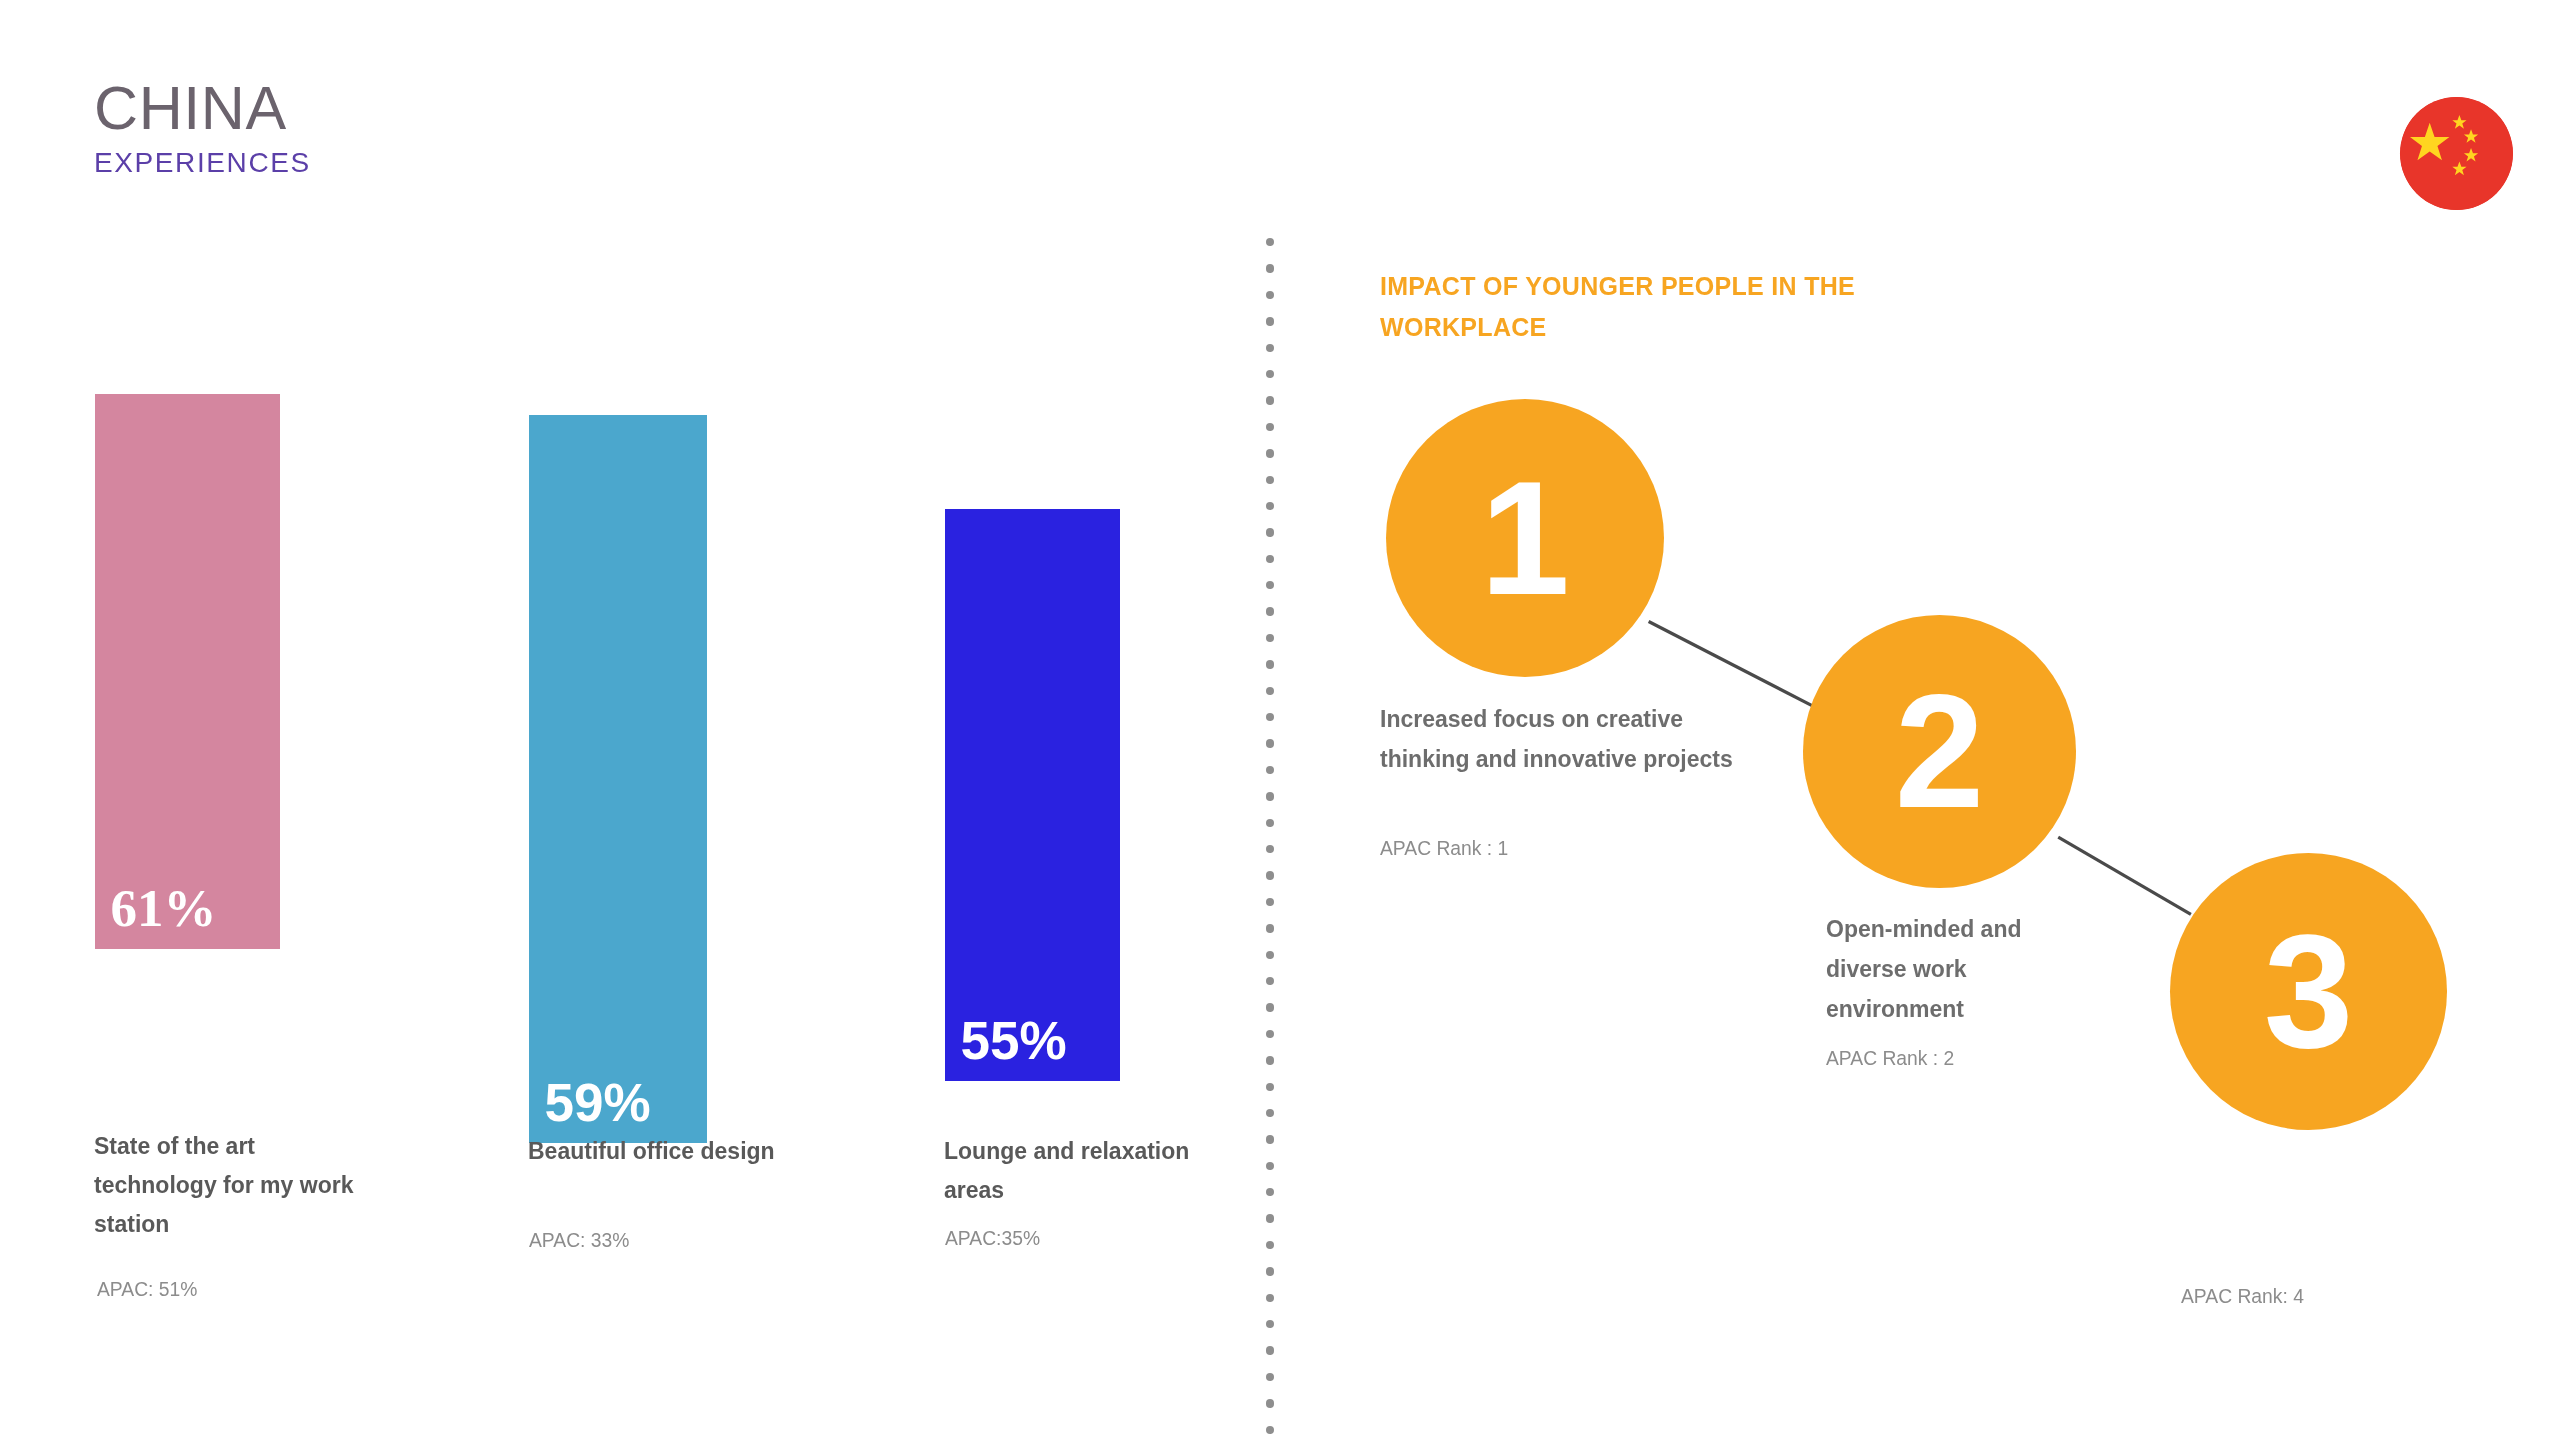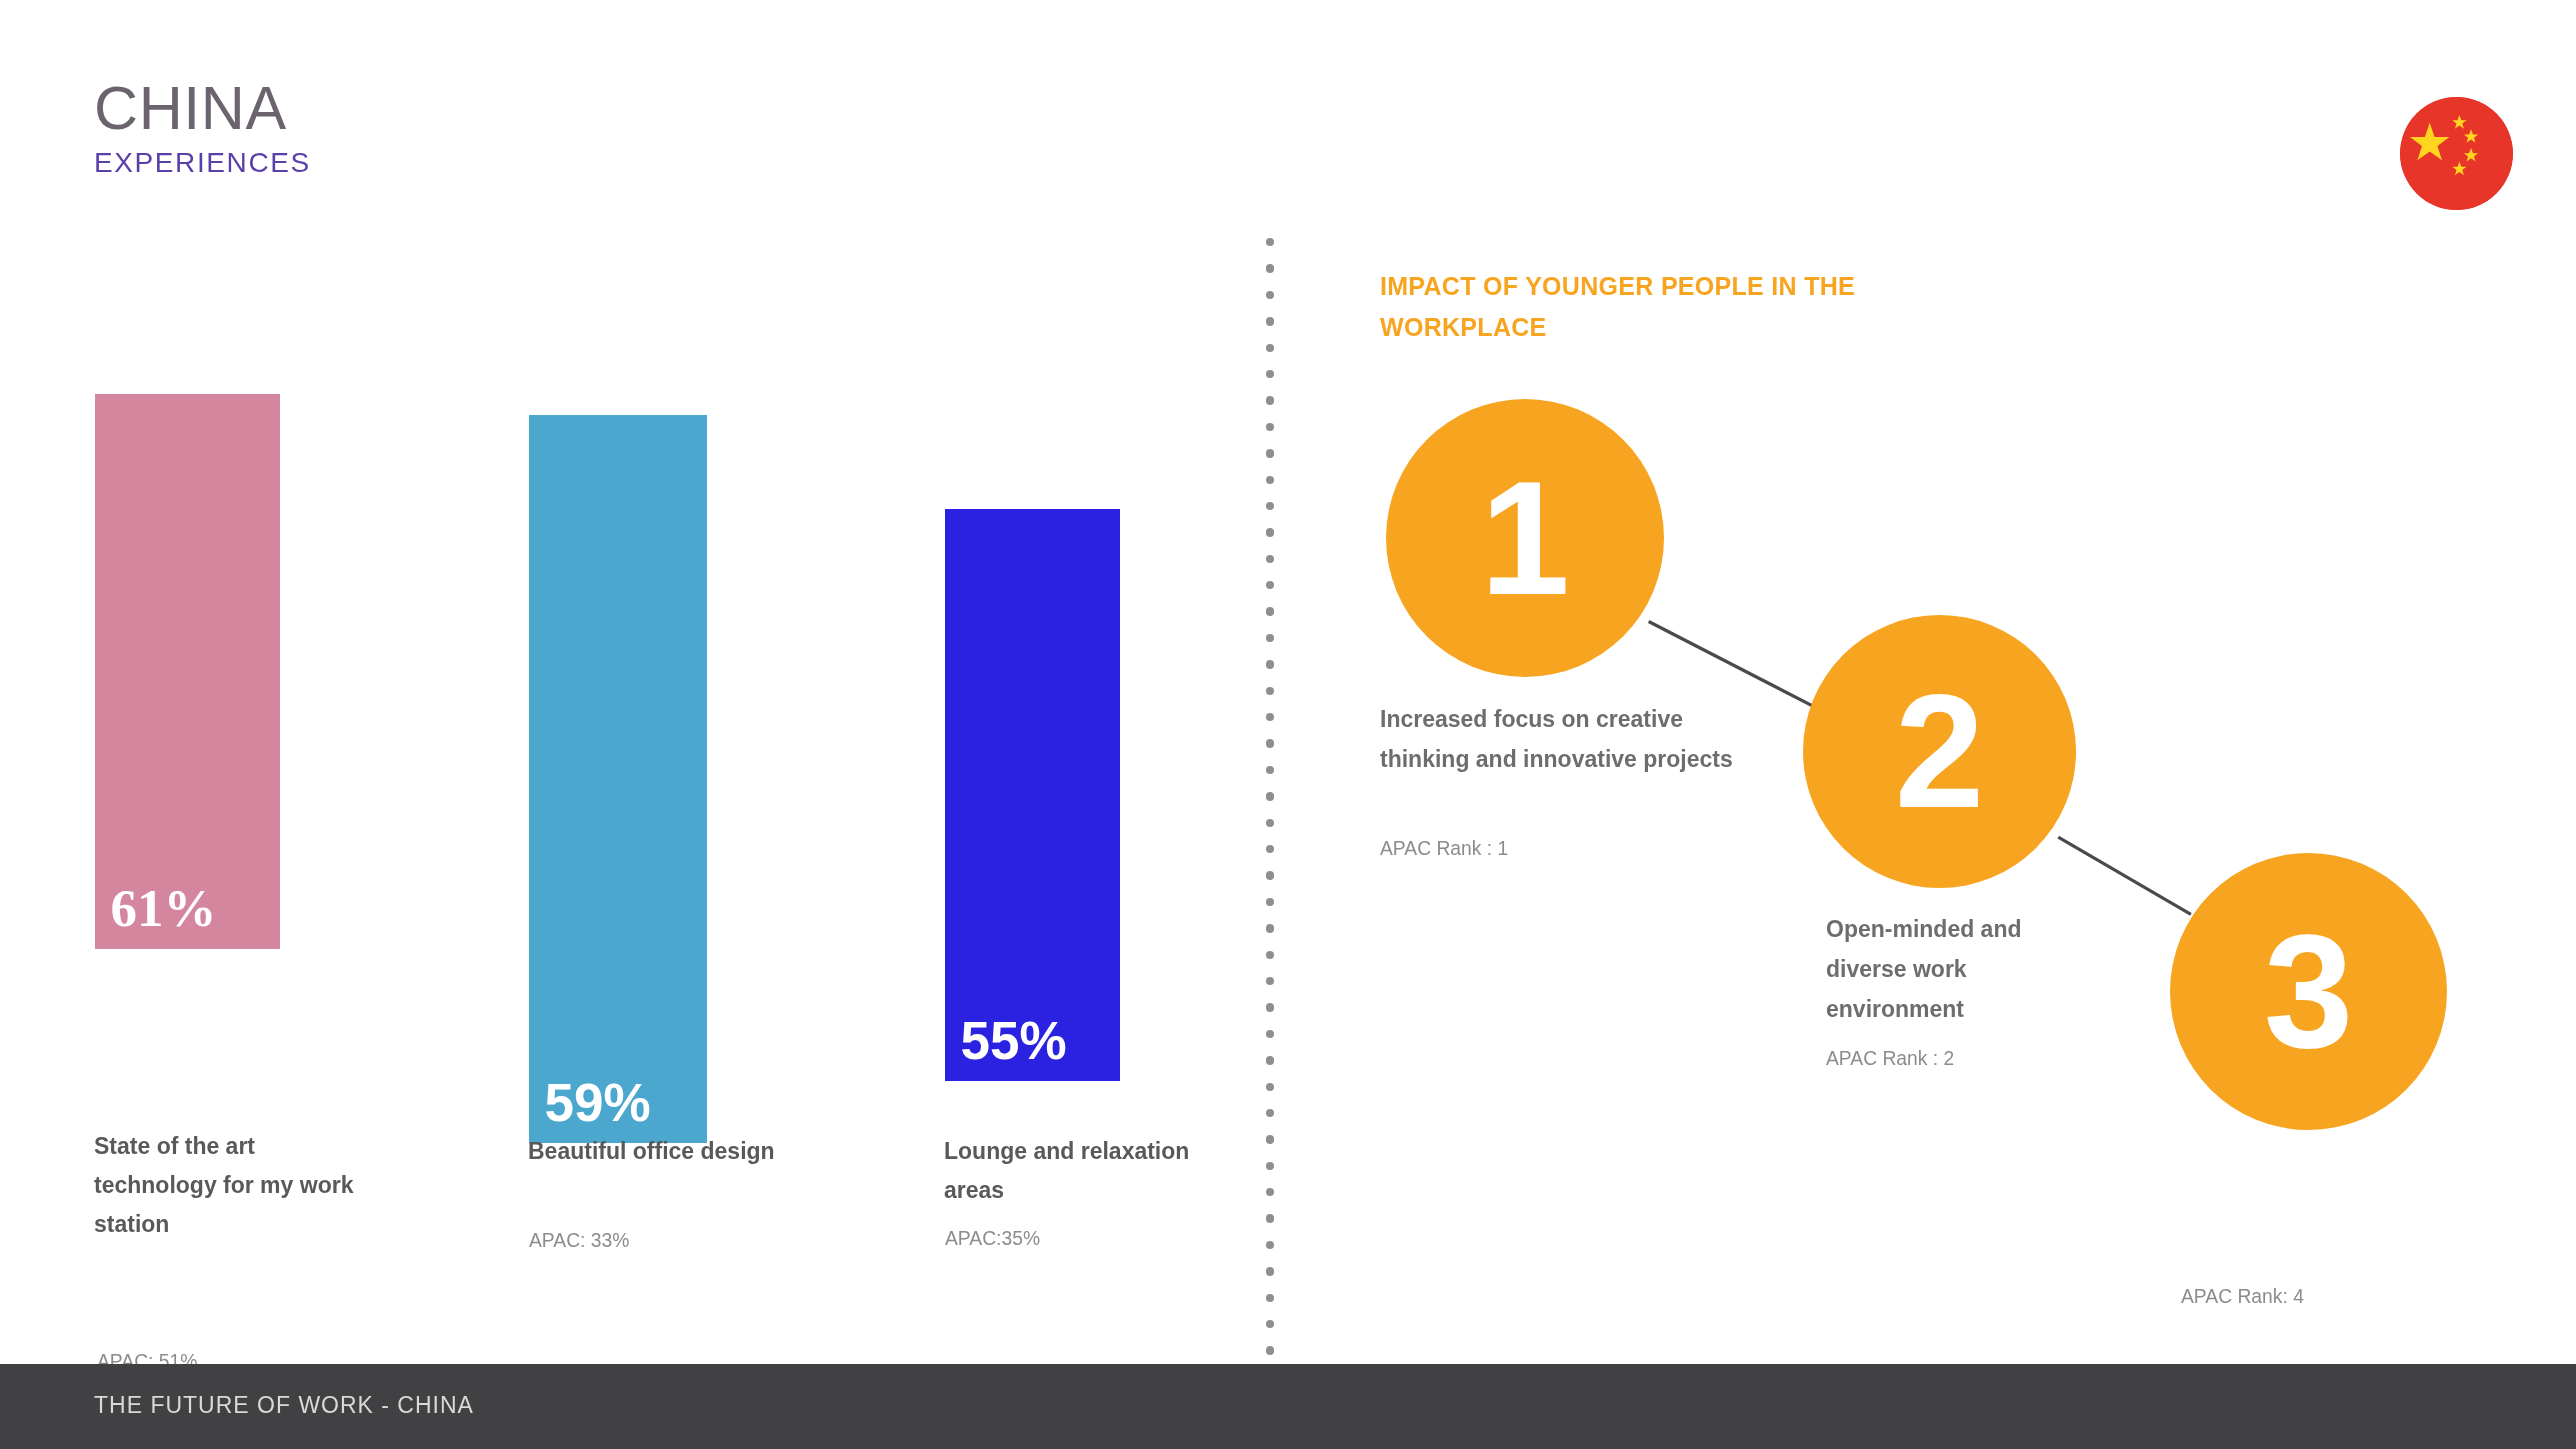"APAC: 51%" #bar1-apac { top: 1350px -> 1278px }
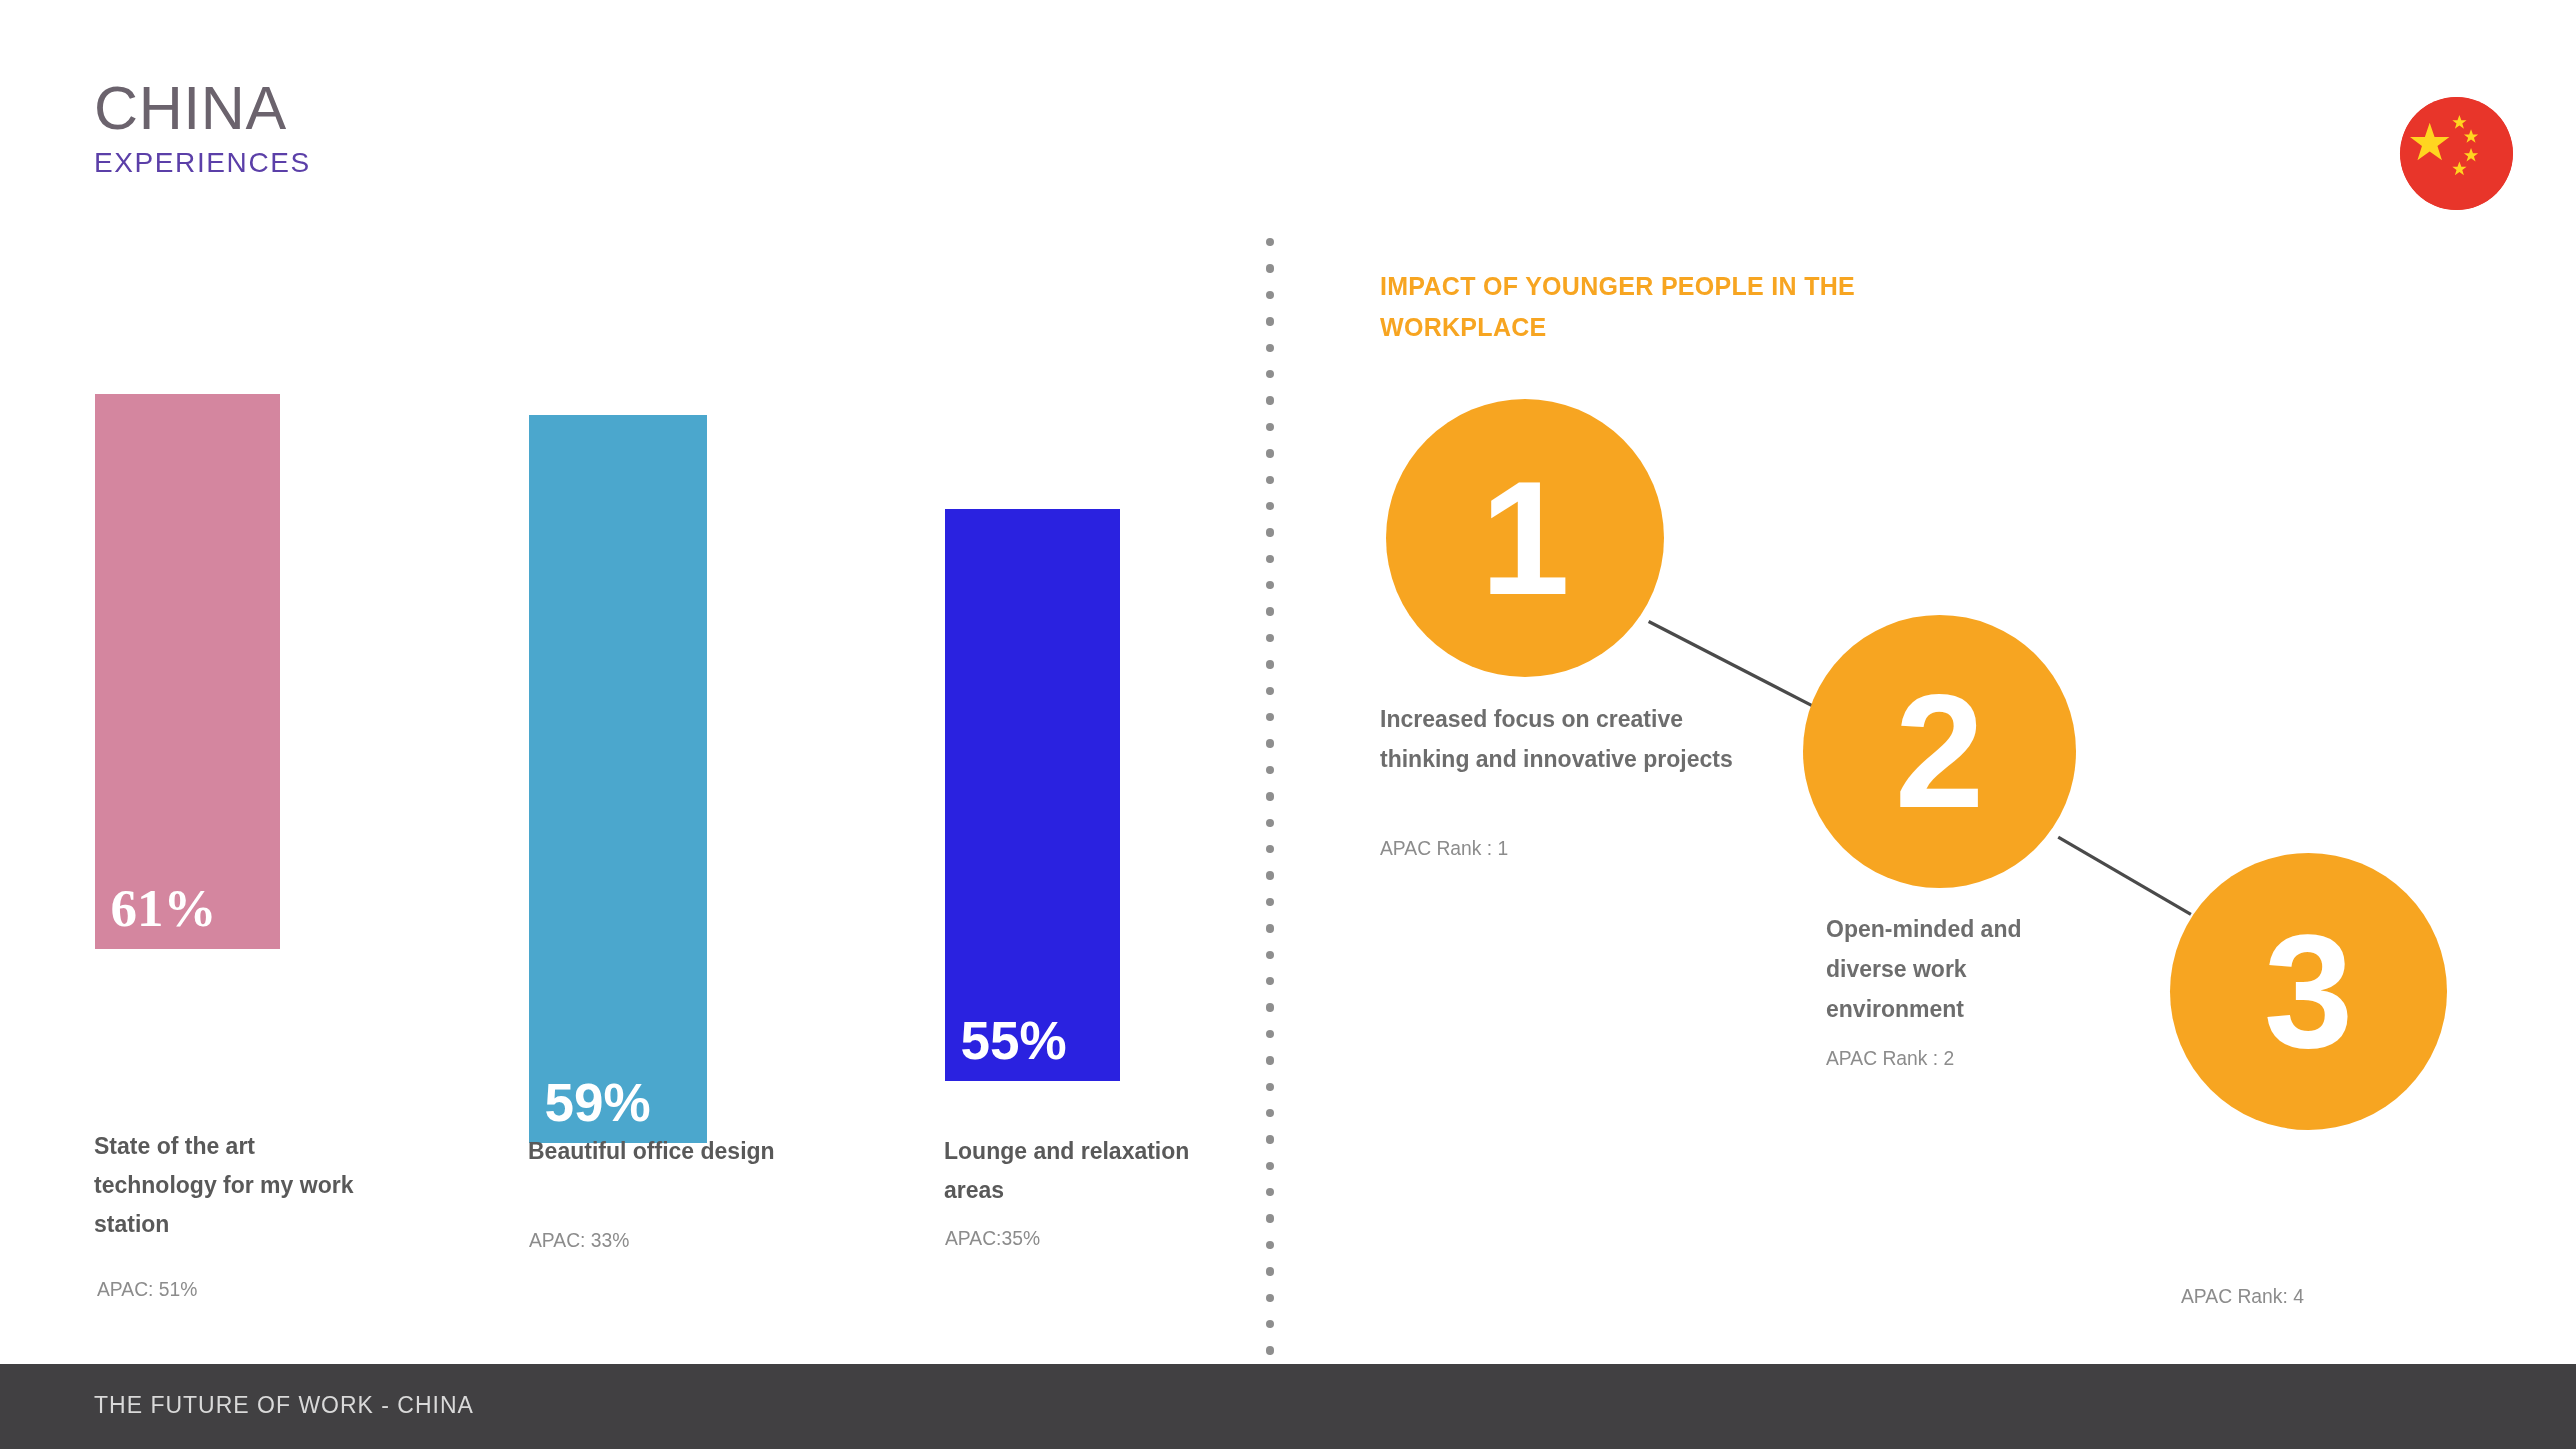"THE FUTURE OF WORK -" div.footer { html: <div> <div>THE FUTURE OF WORK - CHINA</div> </div> -> none }
